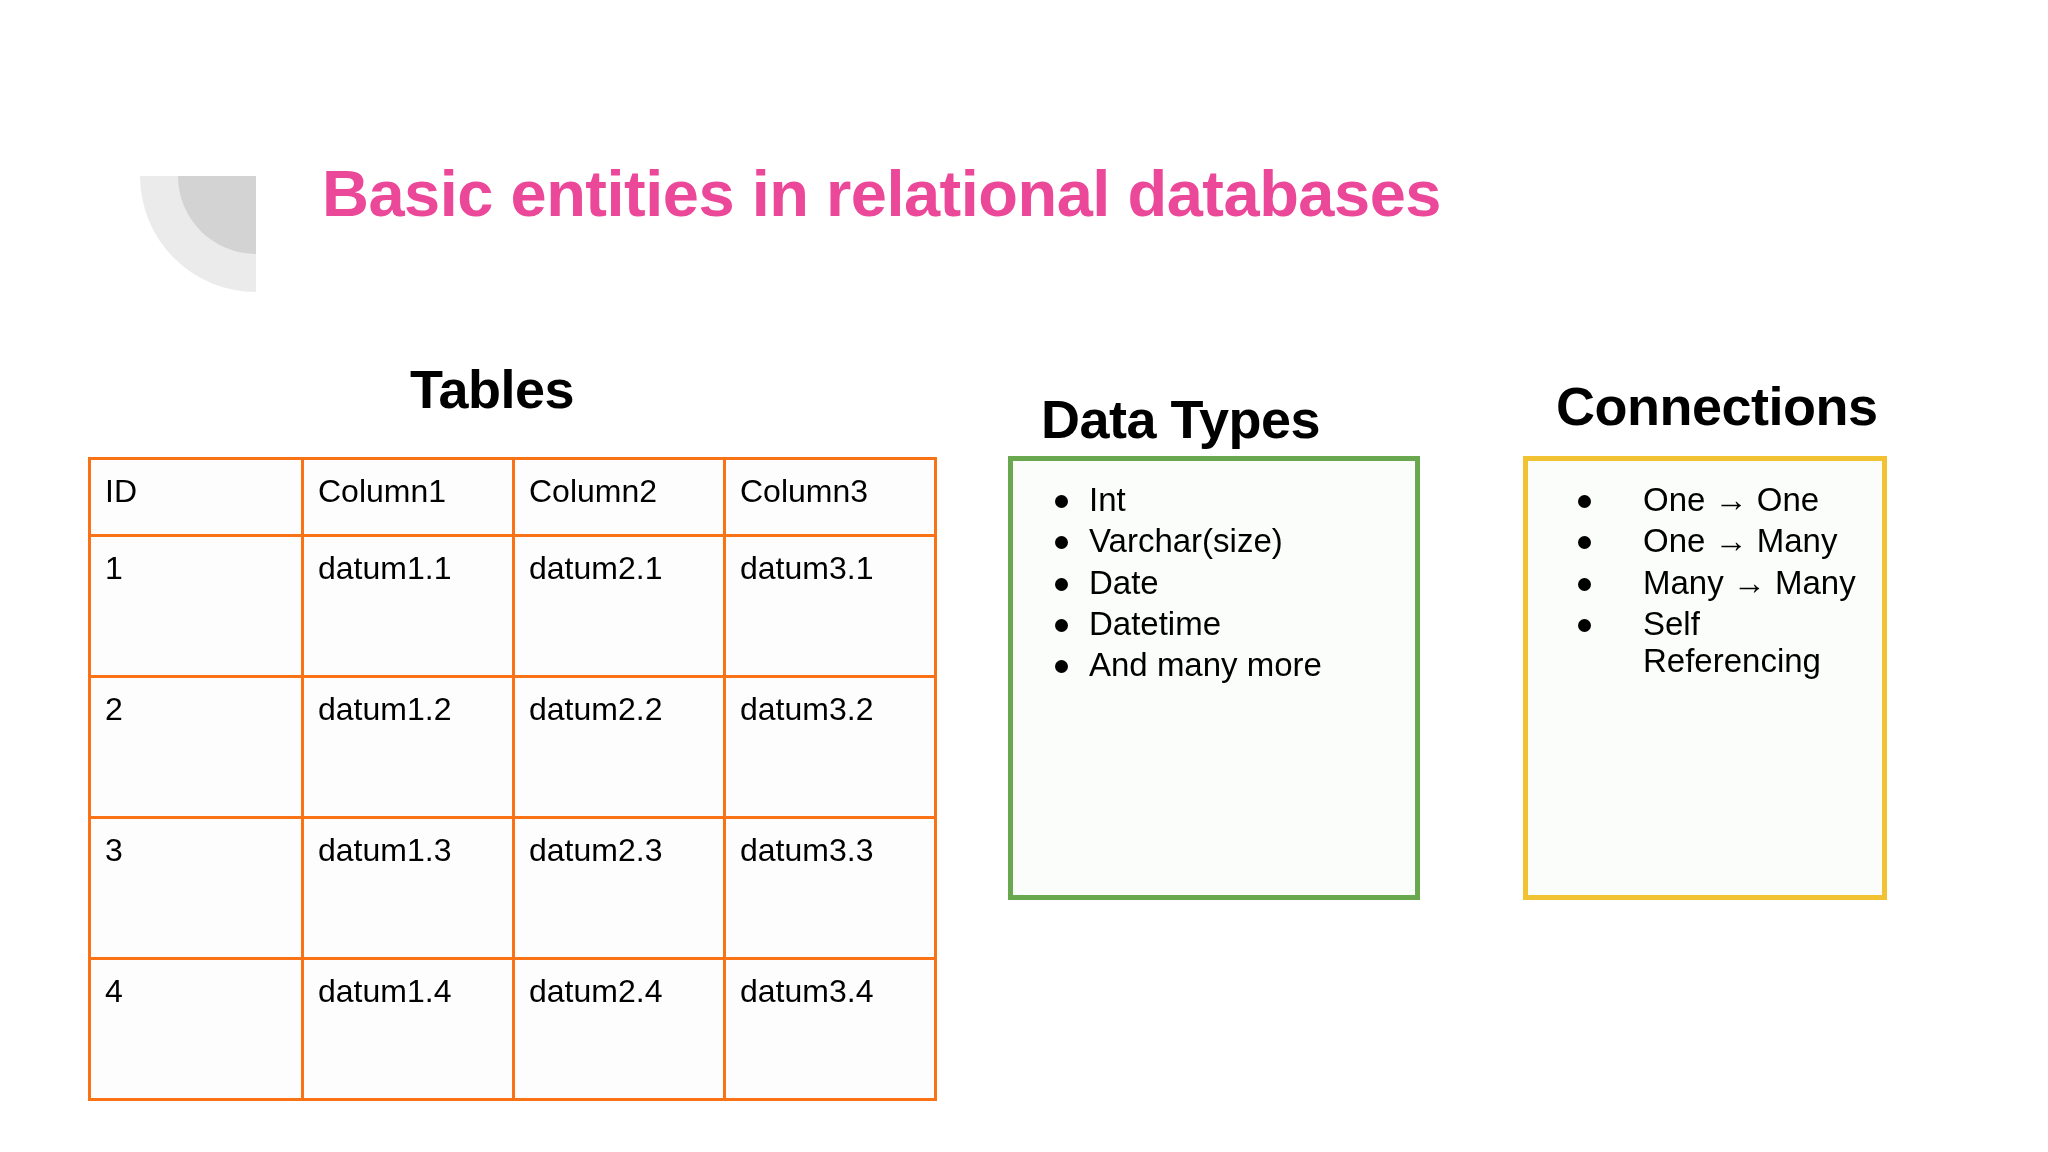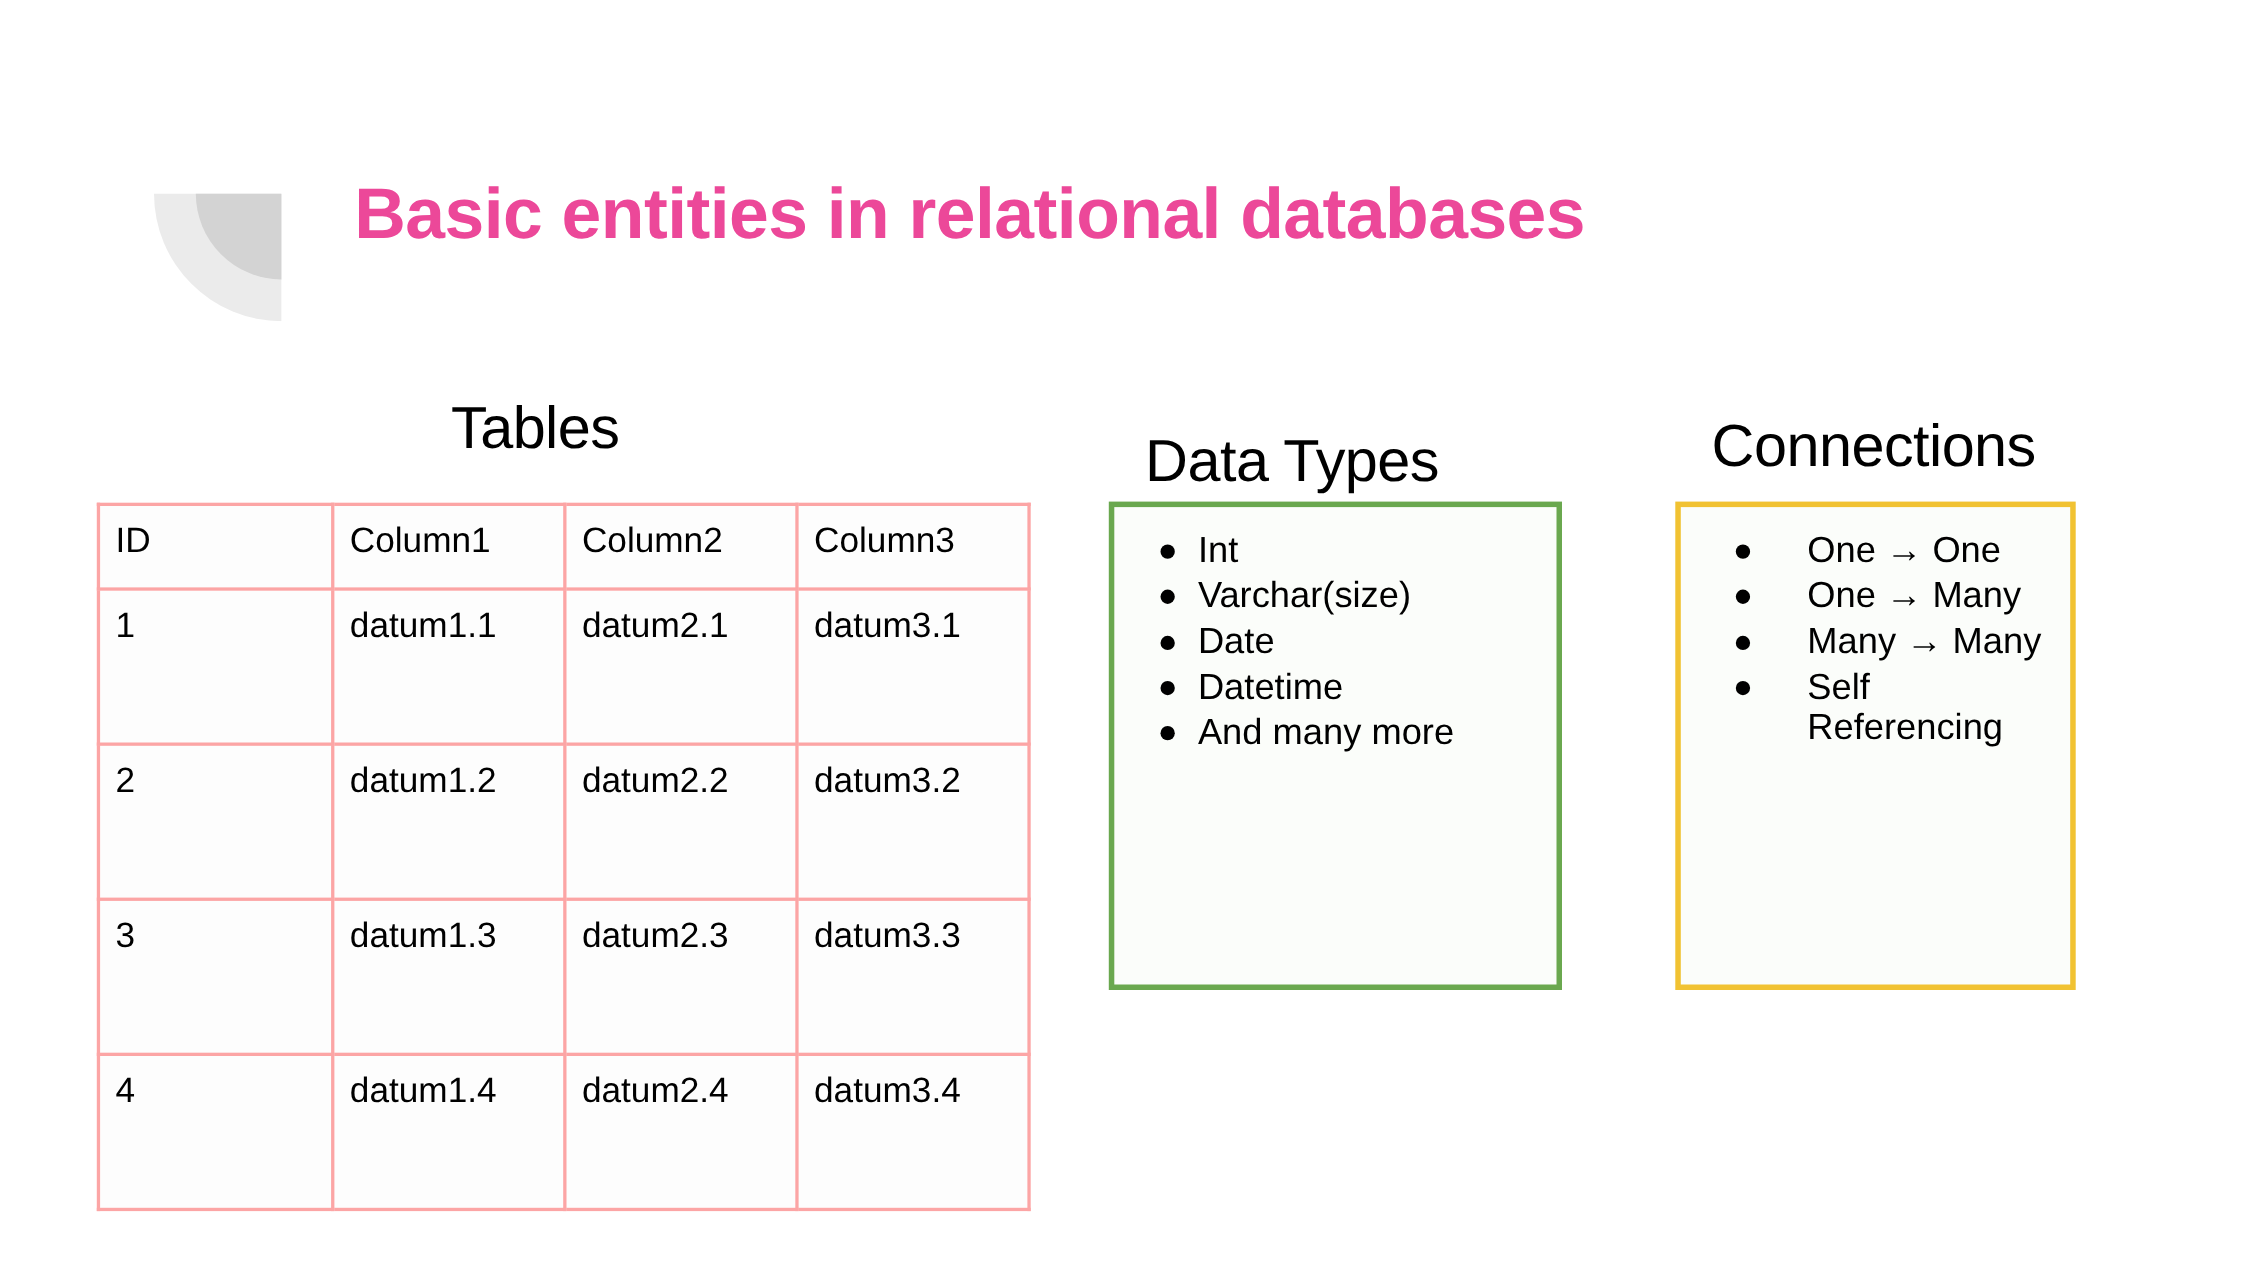"Tables" .section-heading { font-weight: normal -> bold }
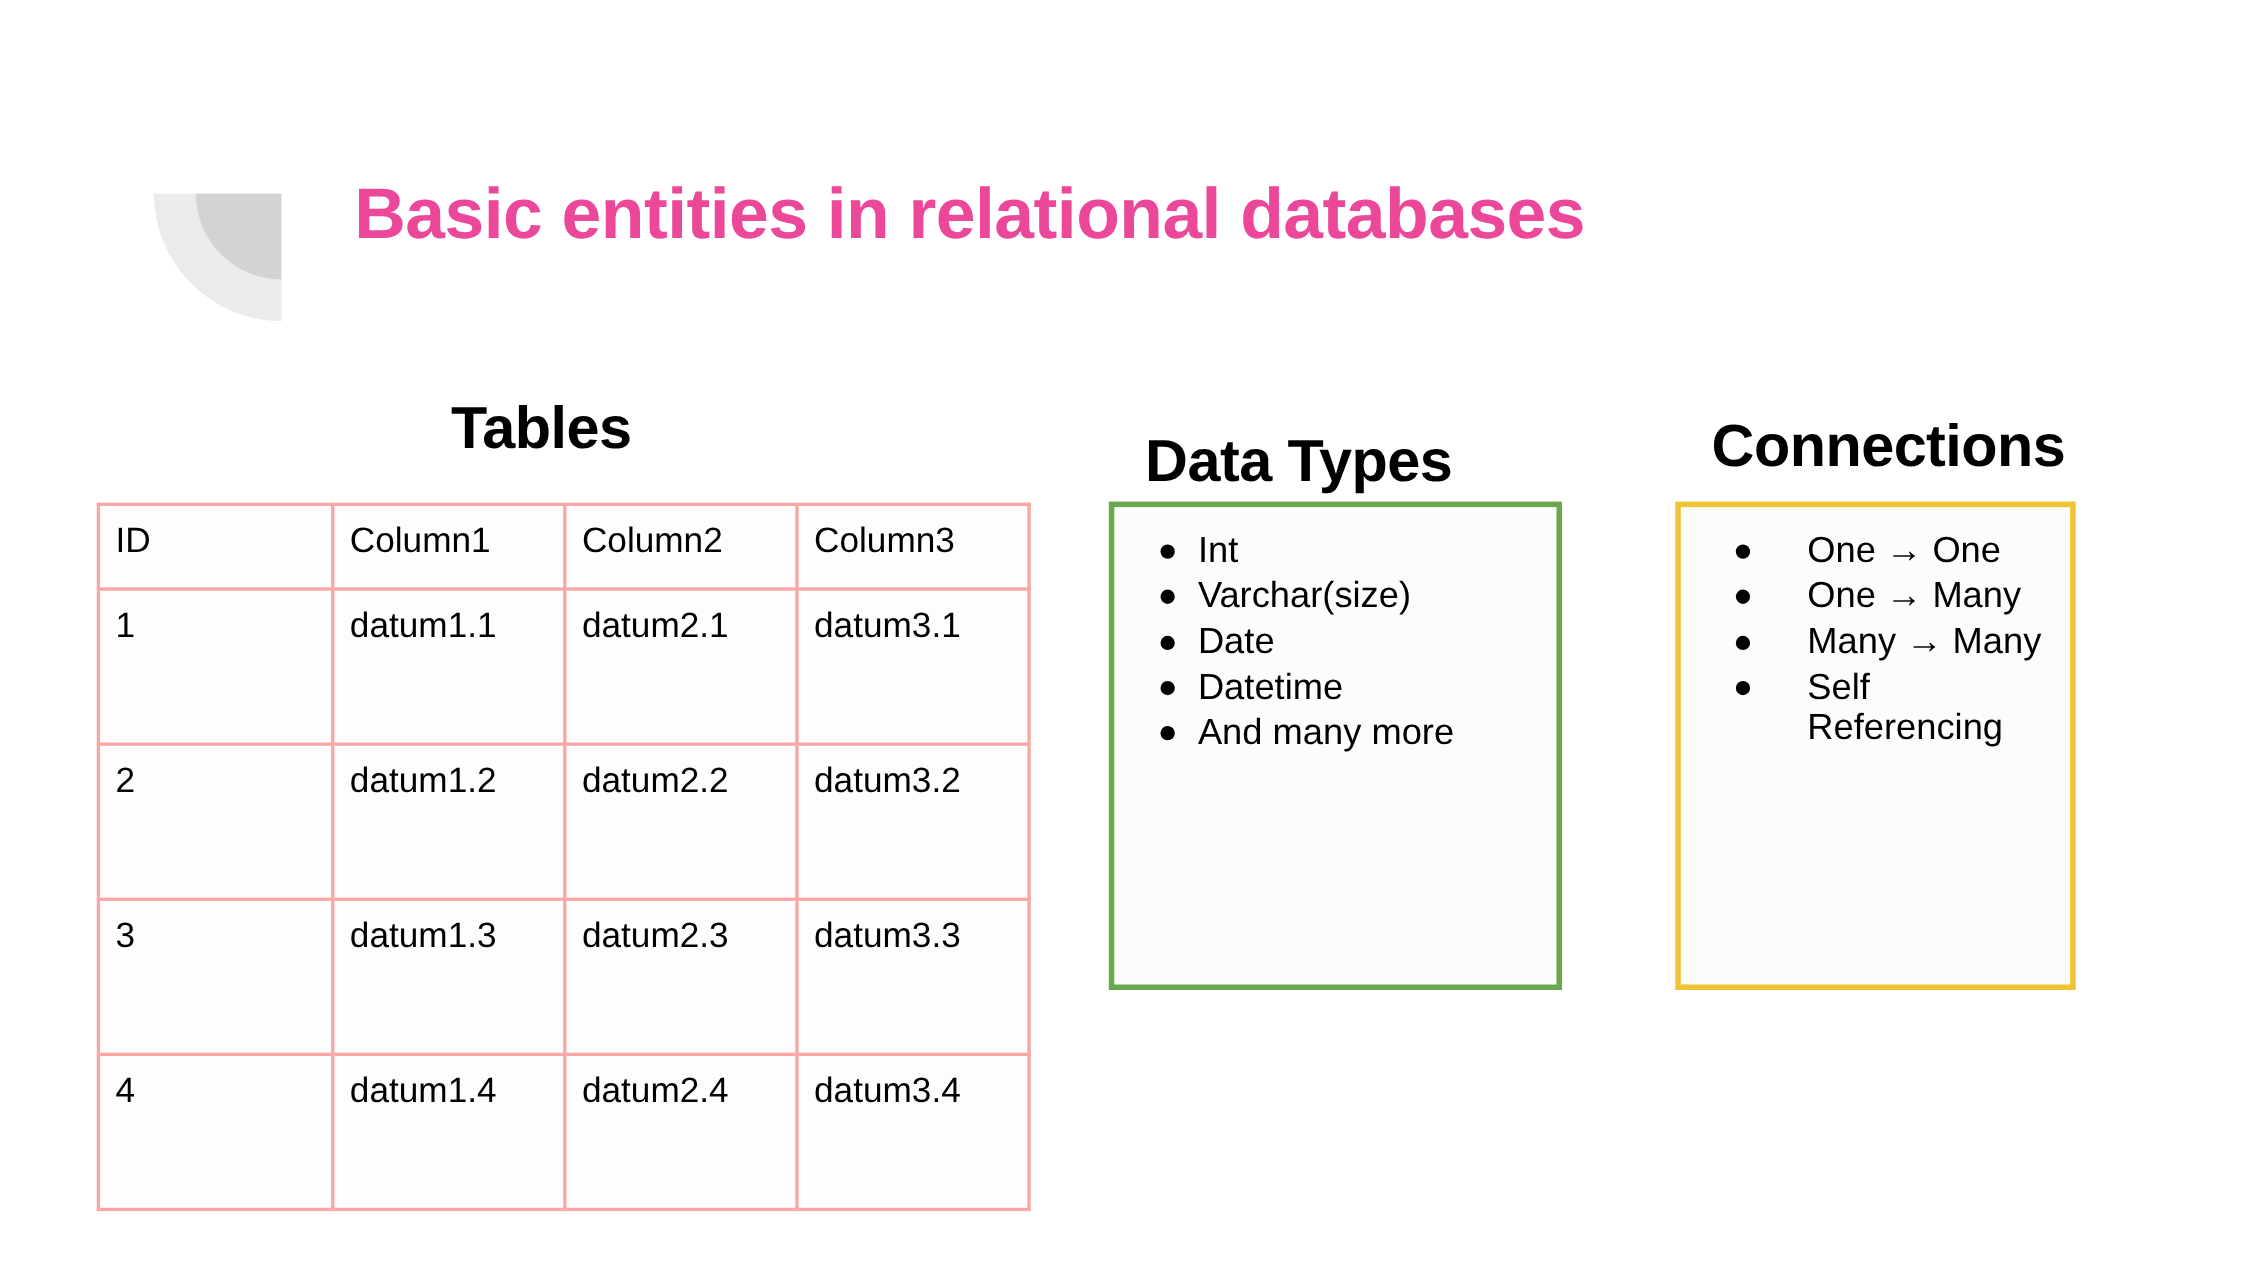"ID" table.db-table td { border: 3px solid #fca5a5 -> 3px solid #f97316 }
